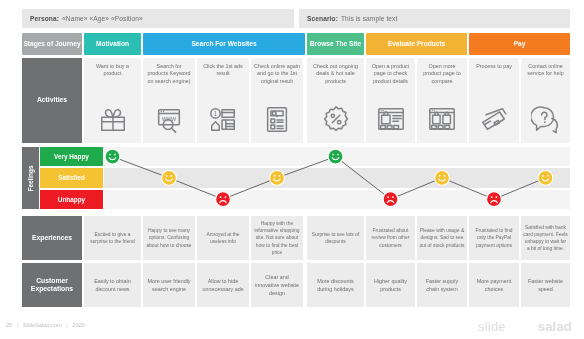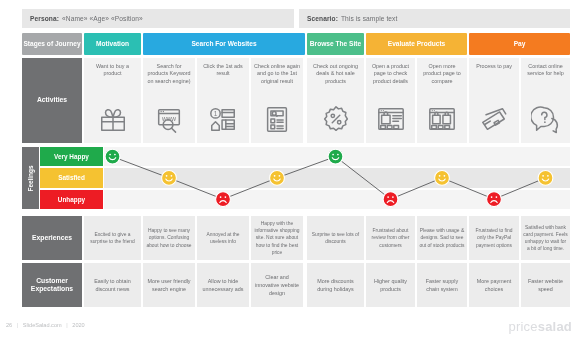"price" span { text: price -> slide }
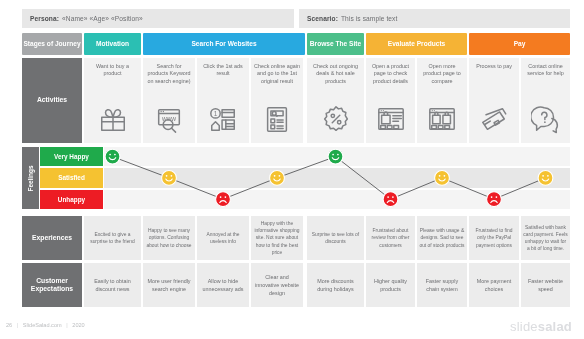"salad" .foot-brand b { margin-left: none -> 32px }
